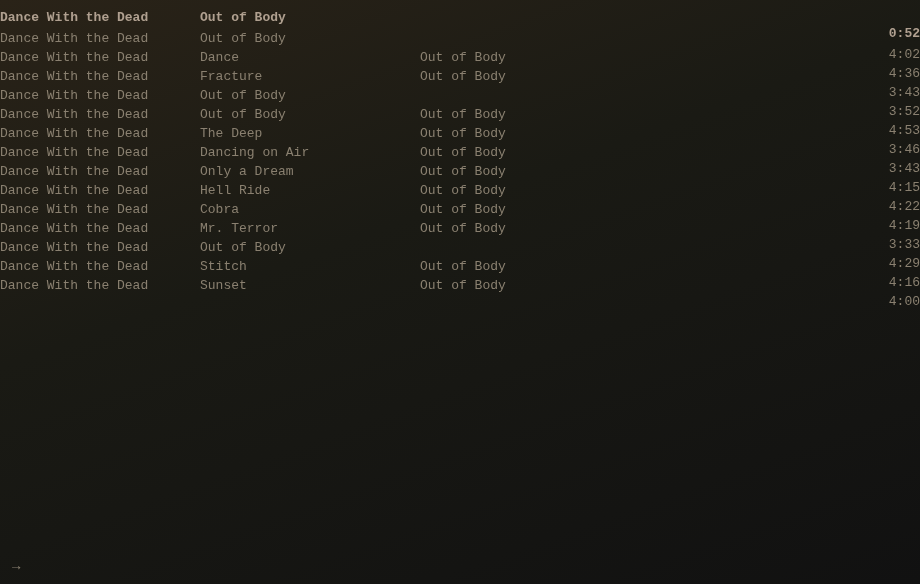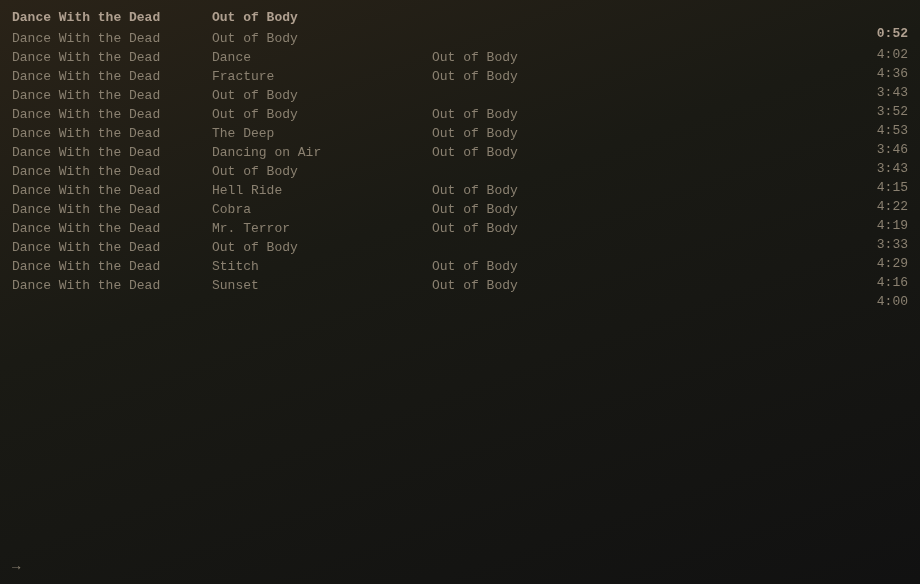"Dance With the Dead" .track-row { padding: 2px 12px -> 2px 0 }
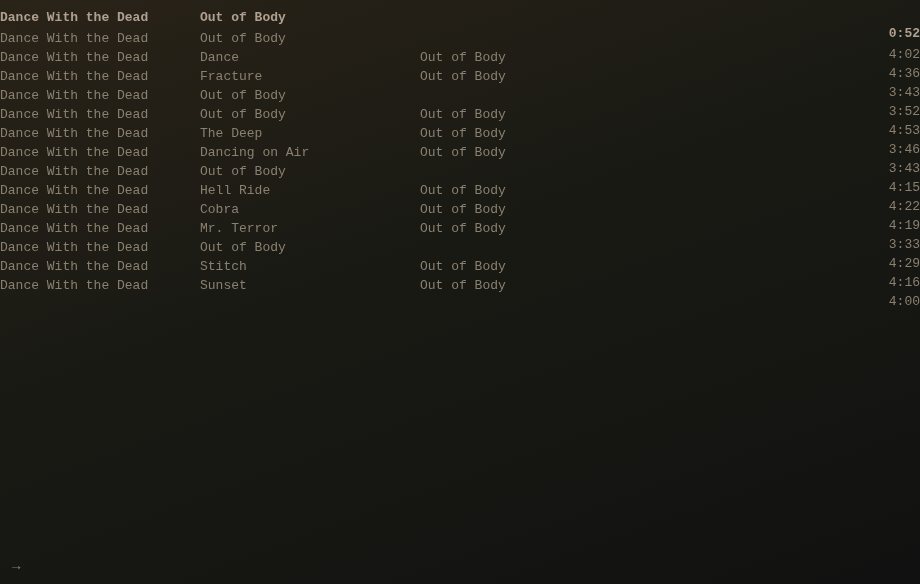"Only a Dream" span.col-title { html: none -> <span>Only a Dream</span> }
